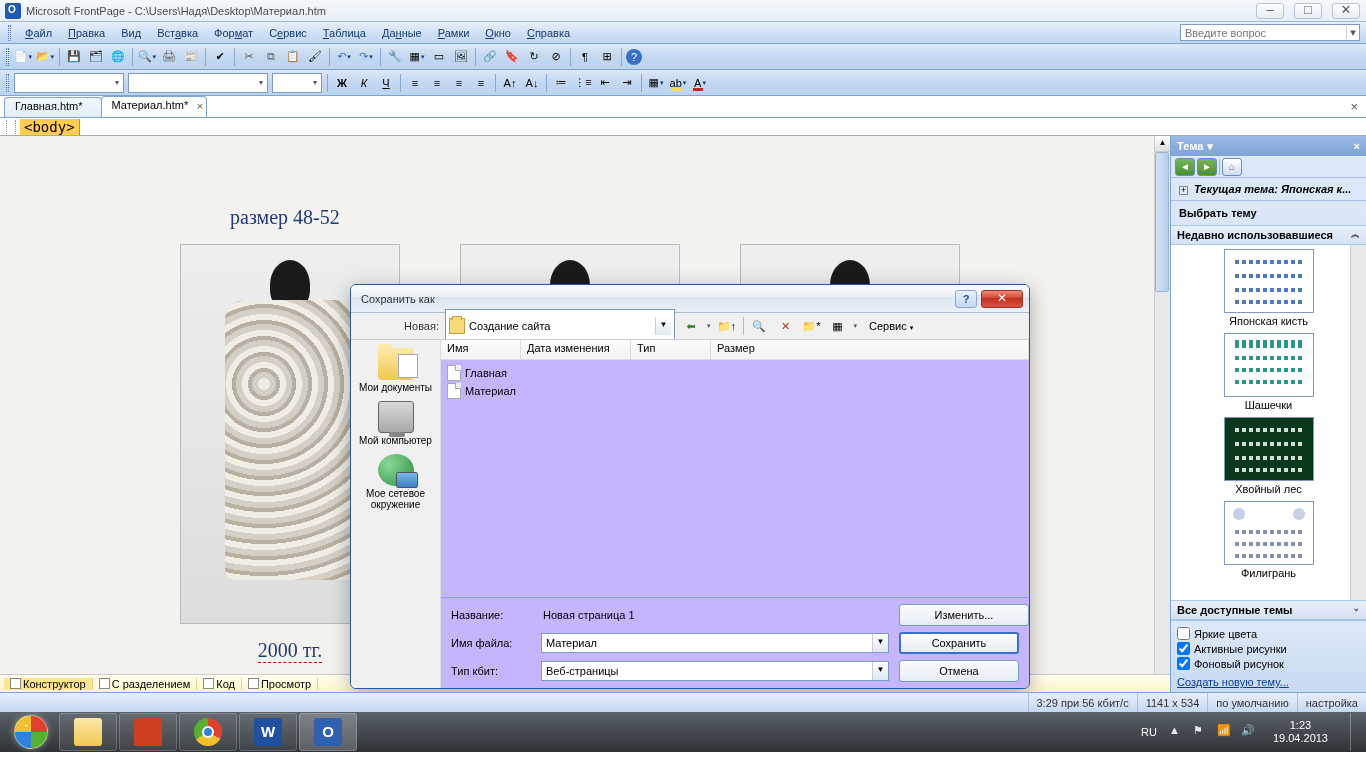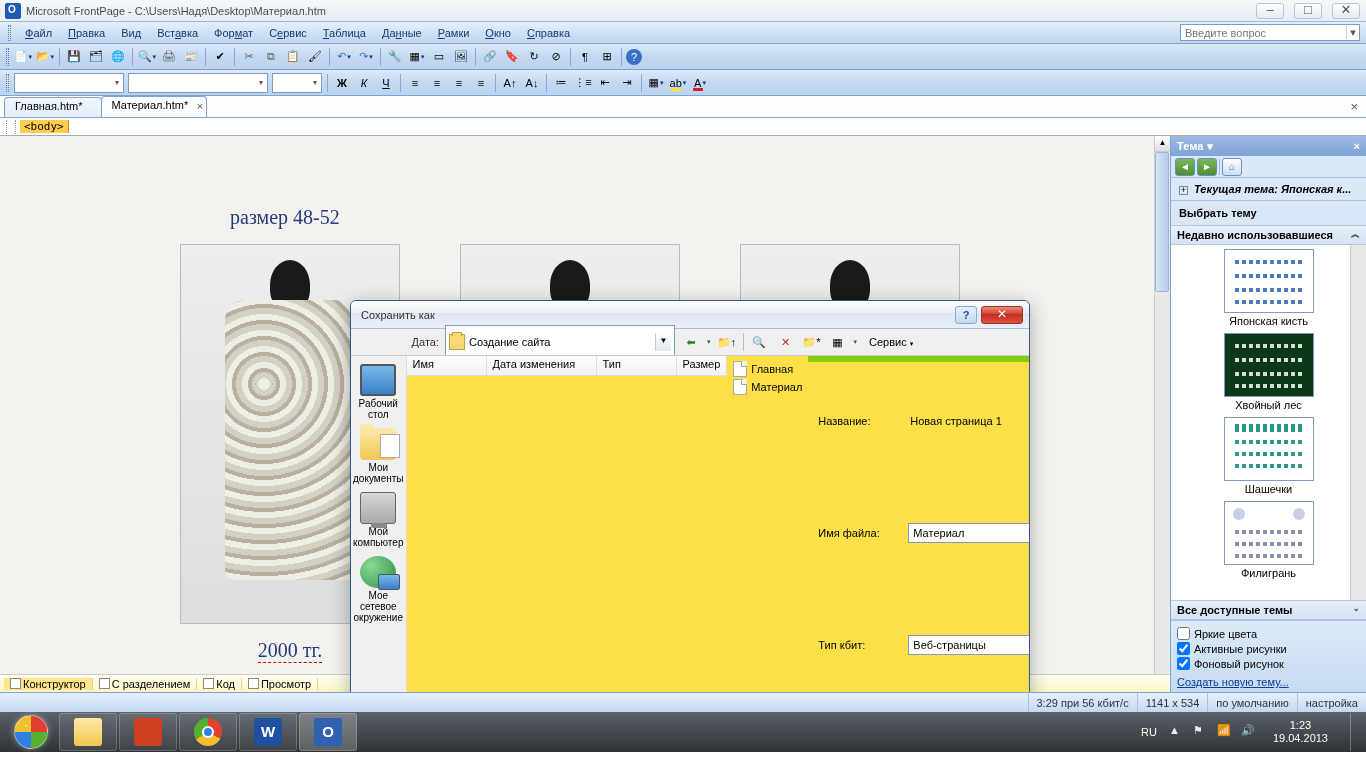"<body>" .qt-tag { font-size: 11px -> 14px }
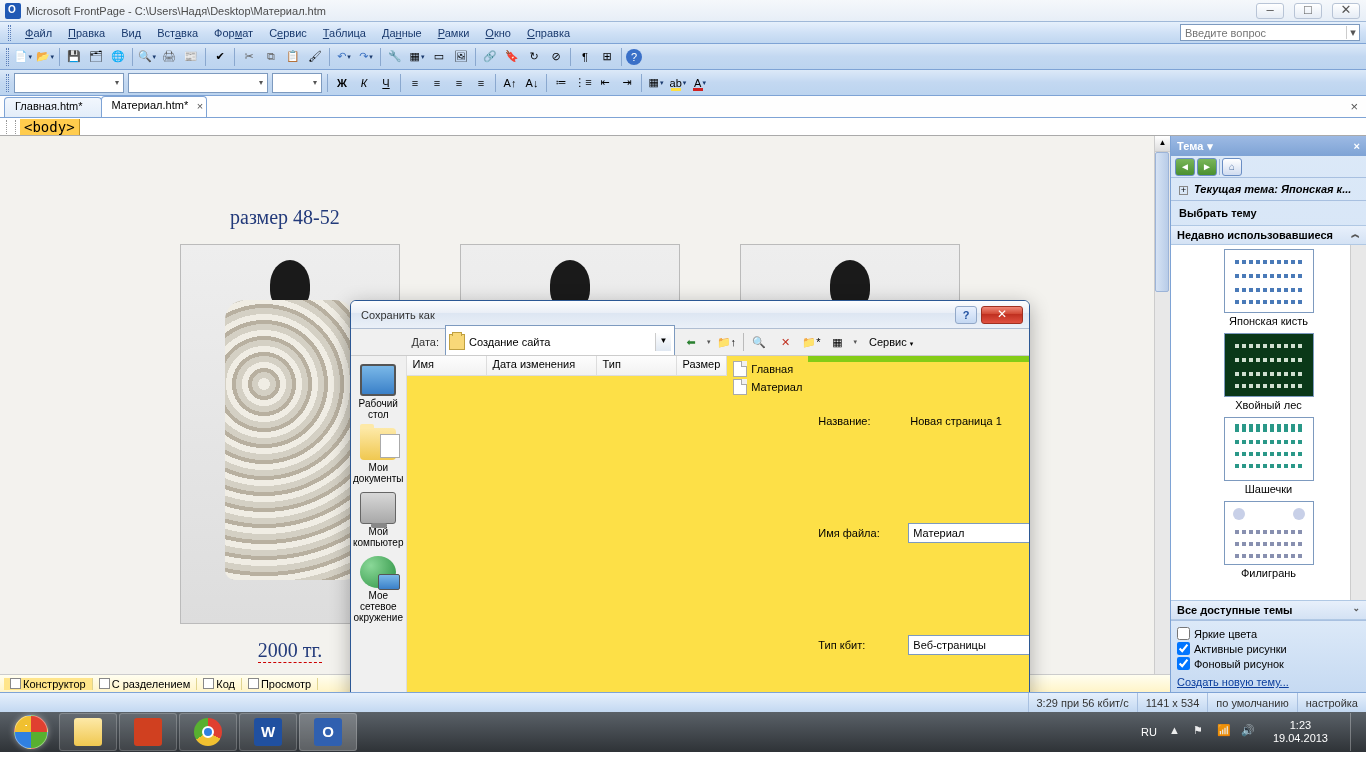"Сохранить как" .dialog-overlay { top: 164px -> 148px }
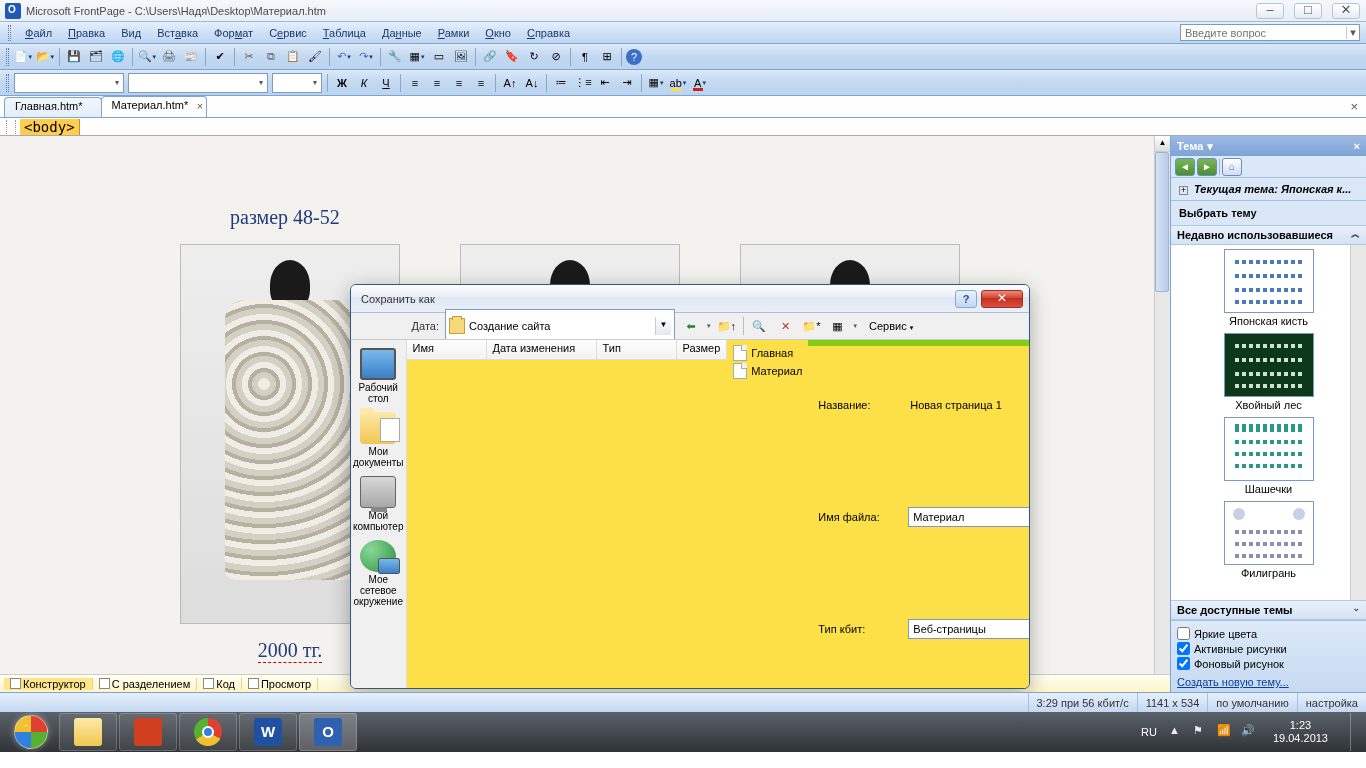"Дата:" div.dlg-label { text: Дата -> Новая }
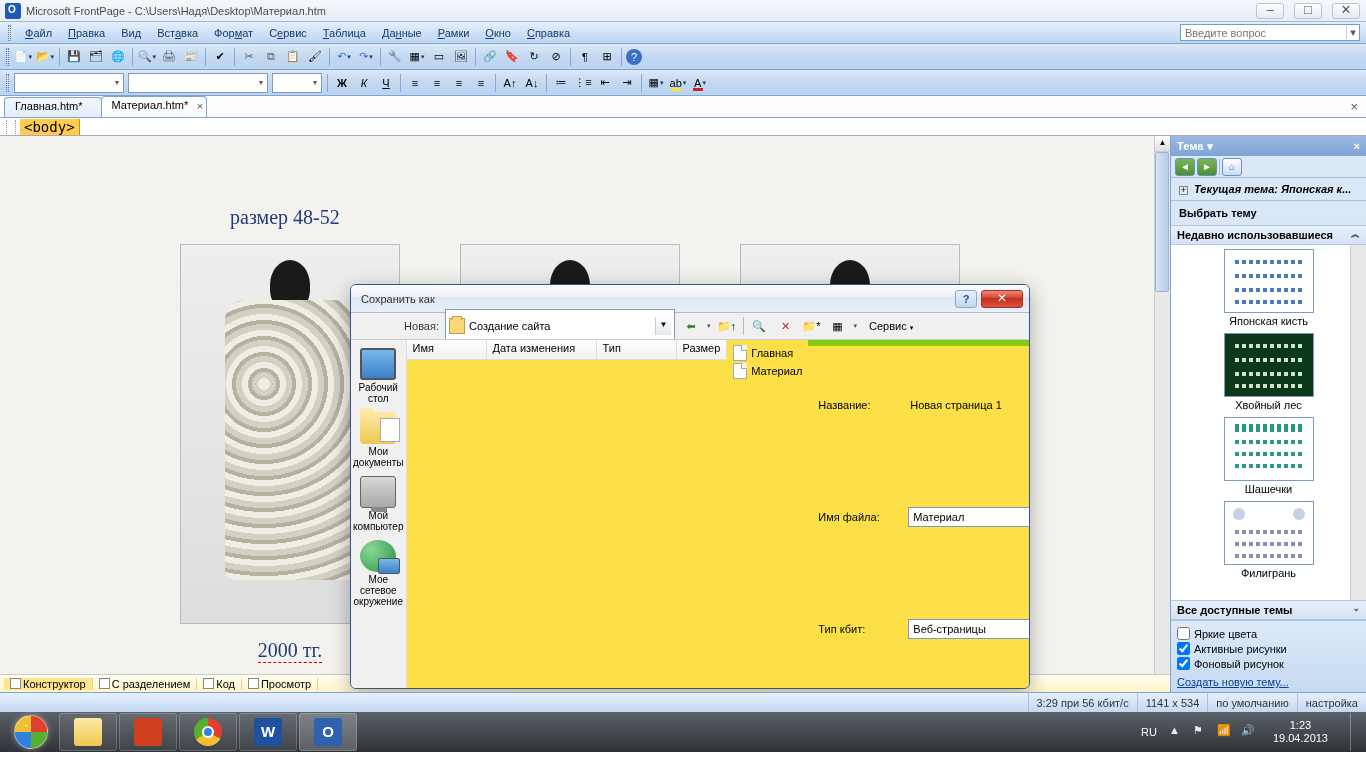"Имя" .dlg-files { background: #fde047 -> #c4b5fd; flex-direction: row -> column }
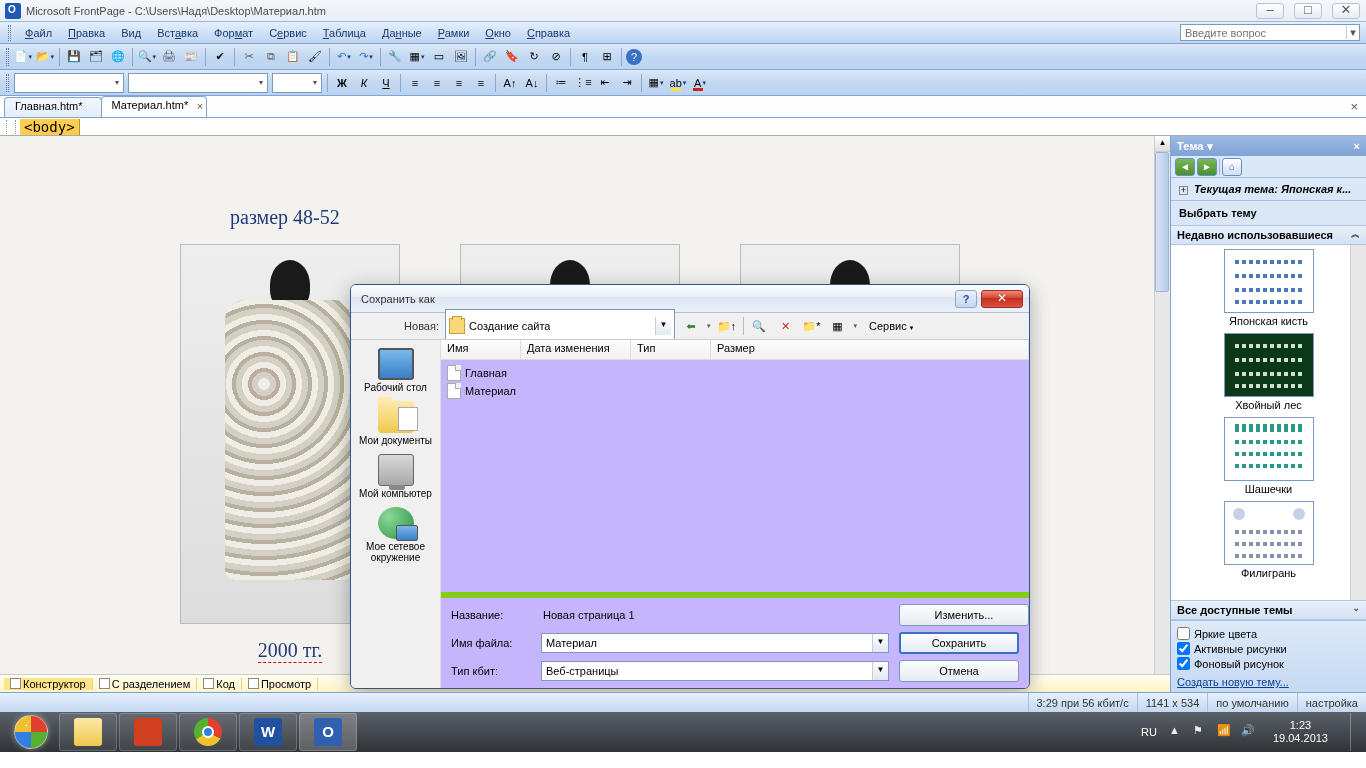"Рабочий стол" div.dlg-place { html: <div> <div></div> <div>Рабочий стол</div> </div> -> none }
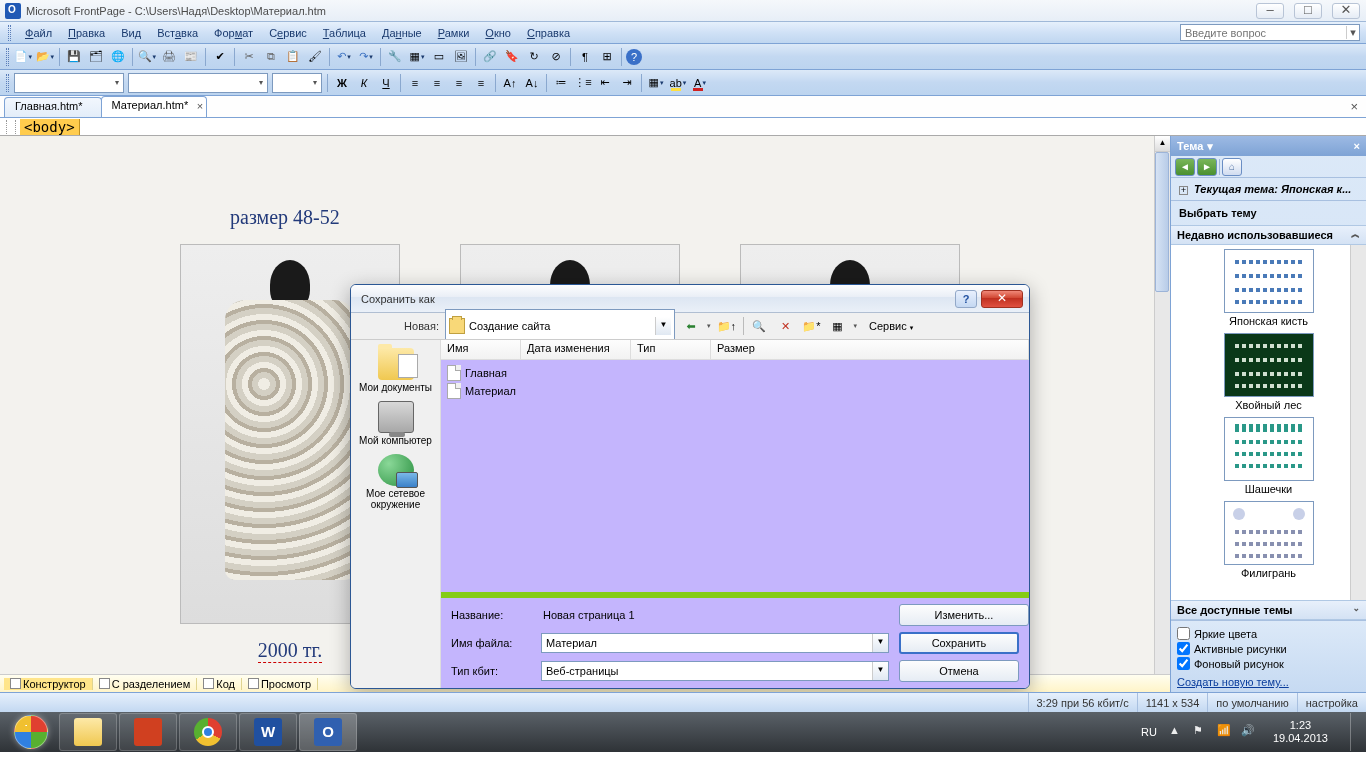"Хвойный лес" div.tp-theme-item { order: before "Шашечки" -> after "Шашечки" }
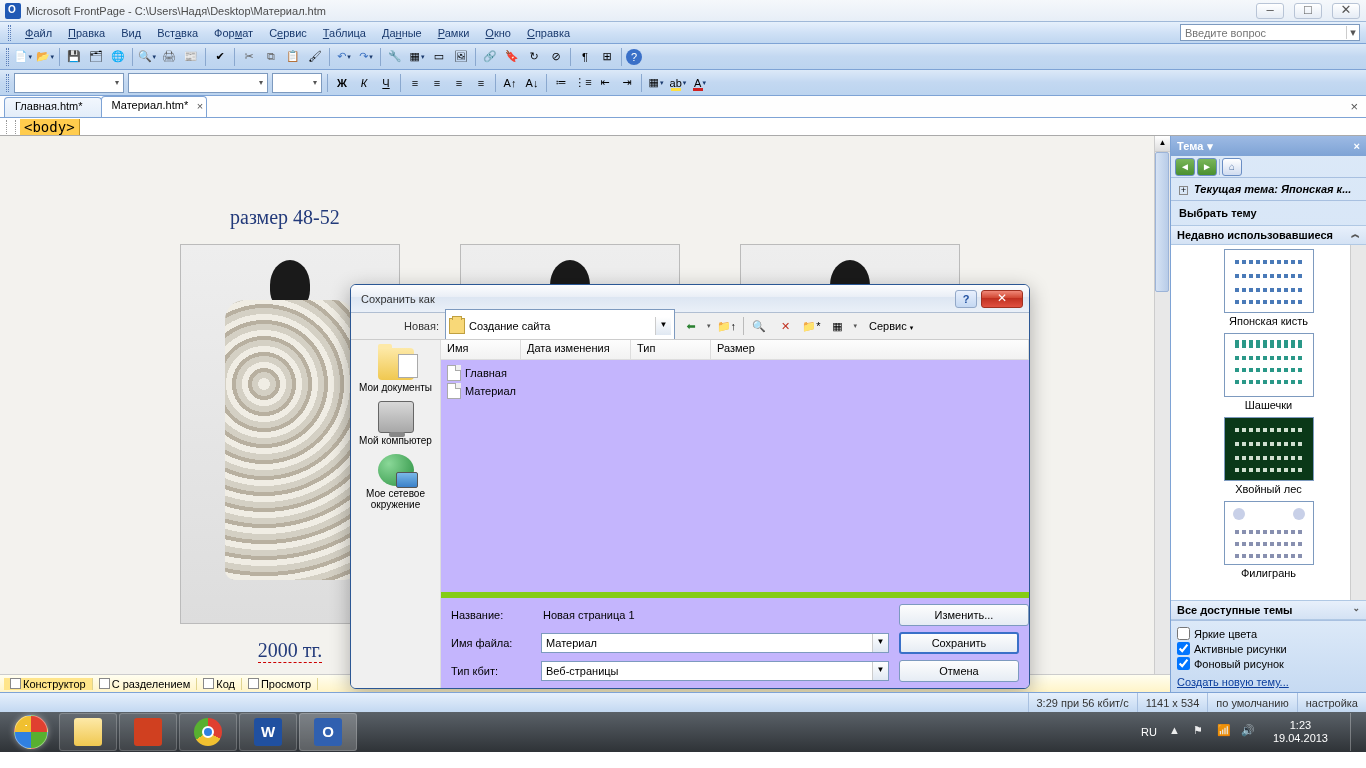"Название:" .dlg-bottom { border-top: 6px solid #84cc16 -> 1px solid #84cc16 }
